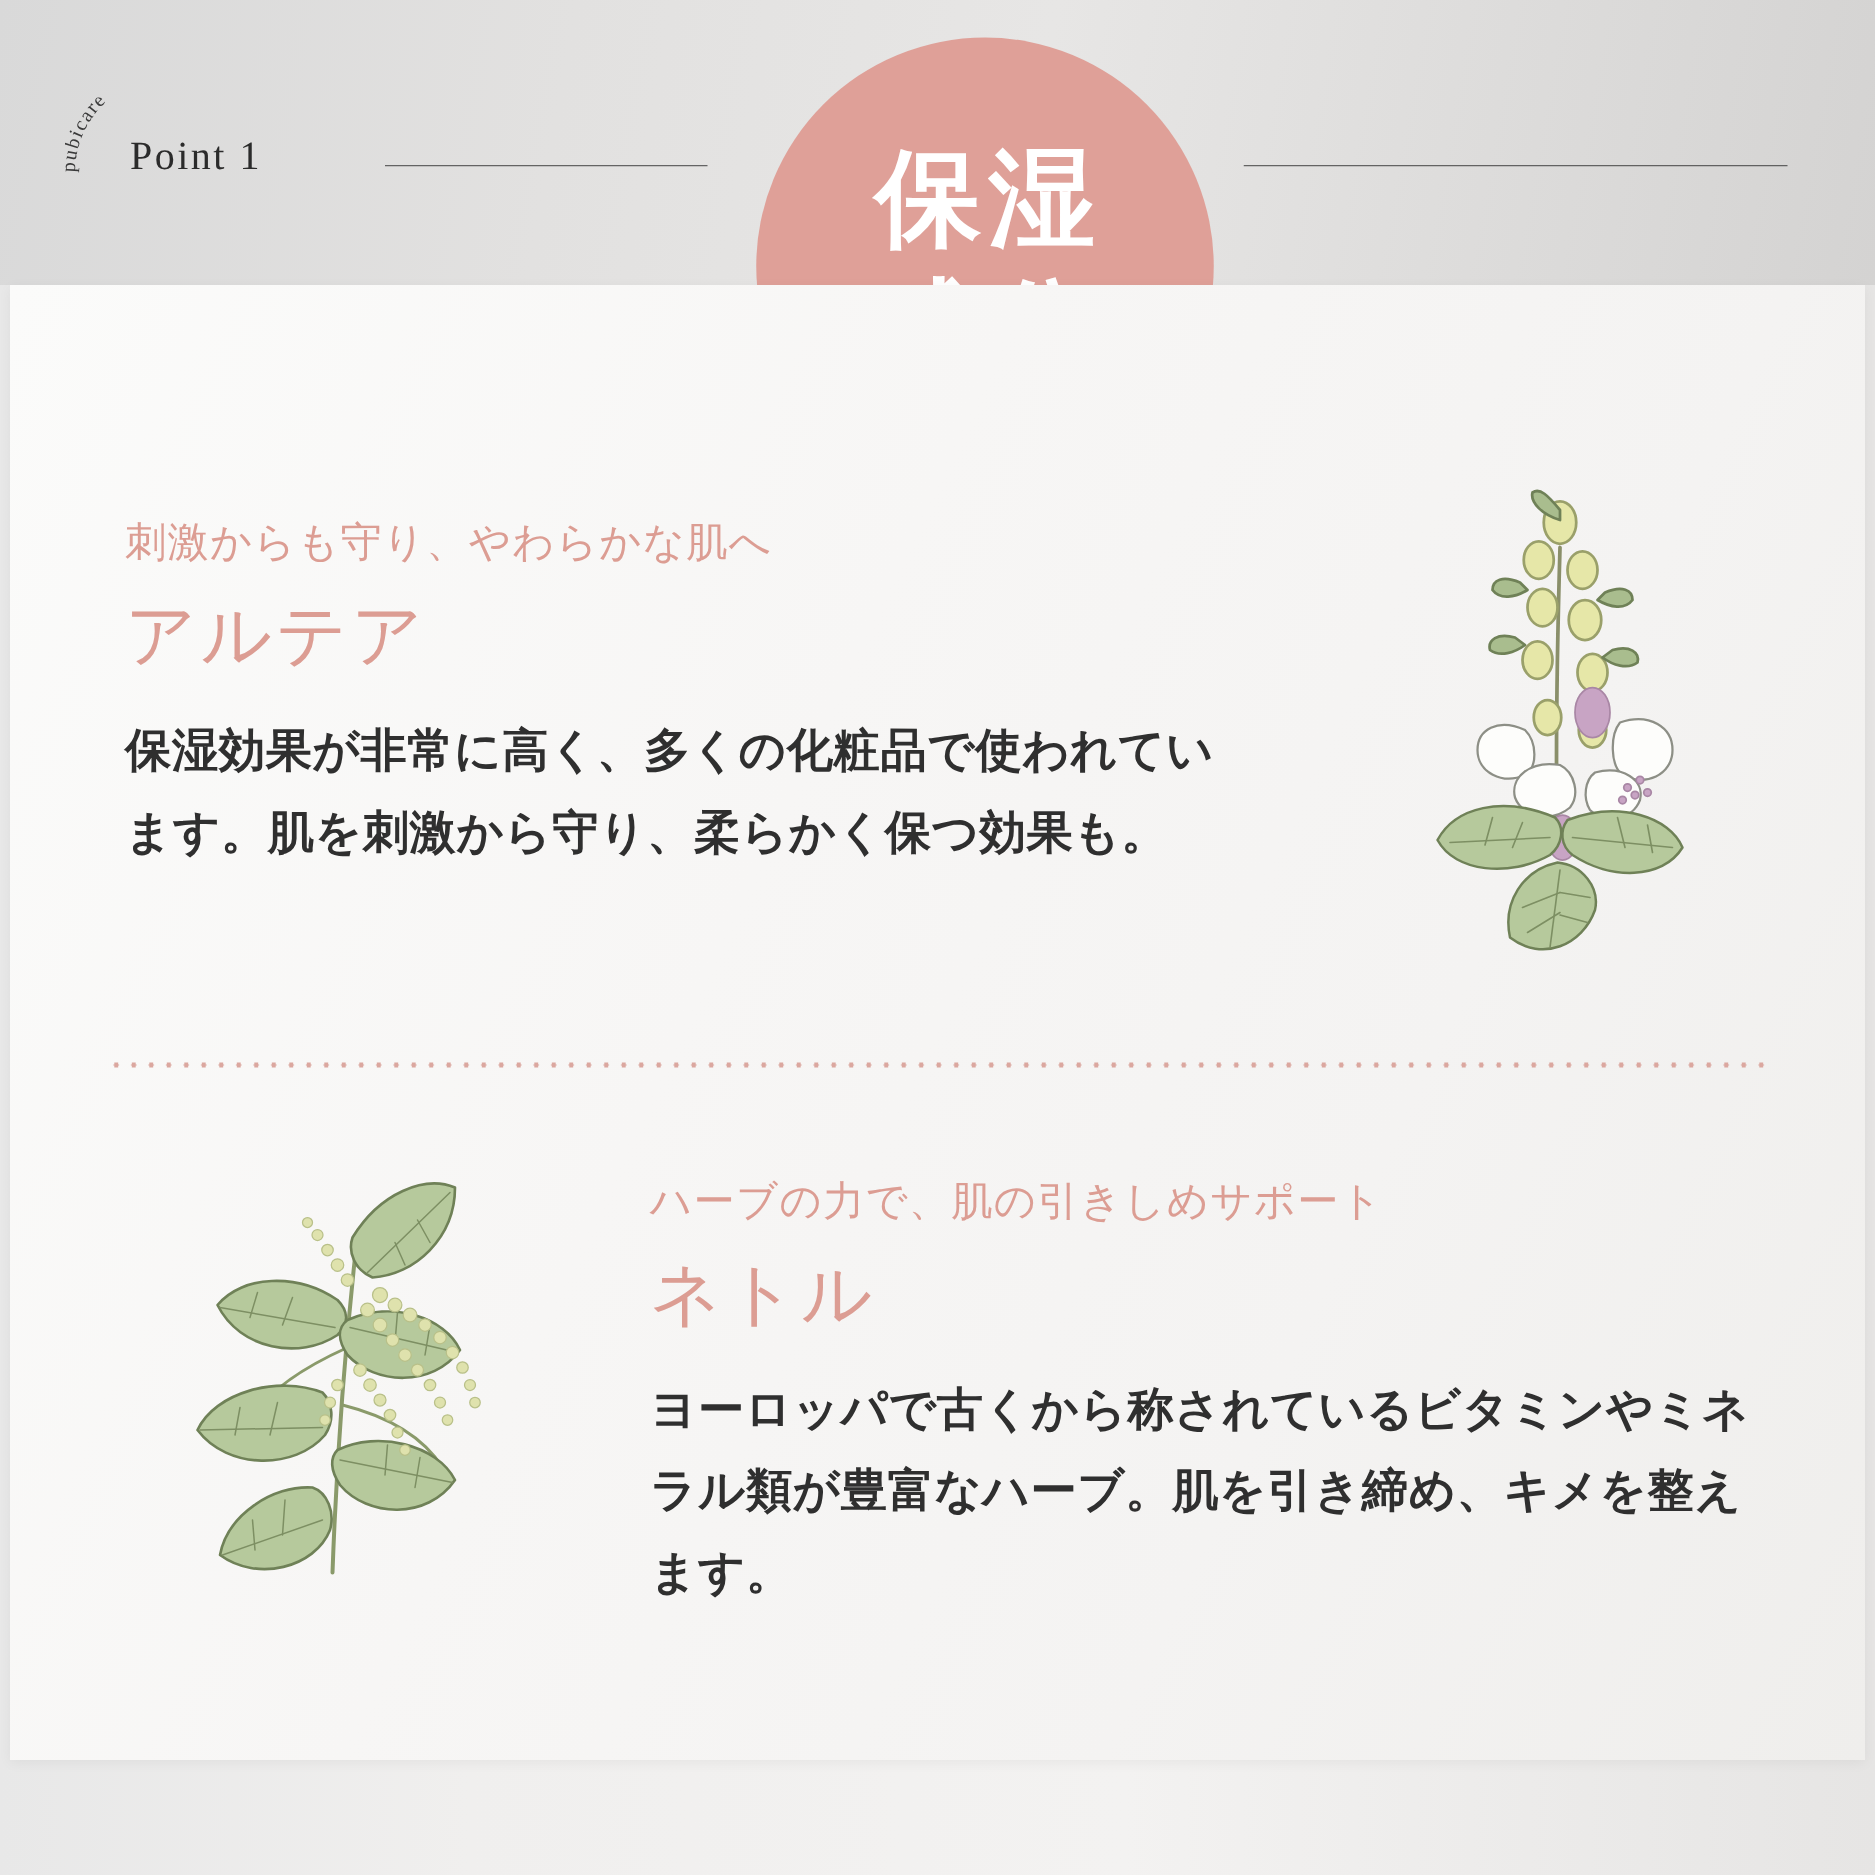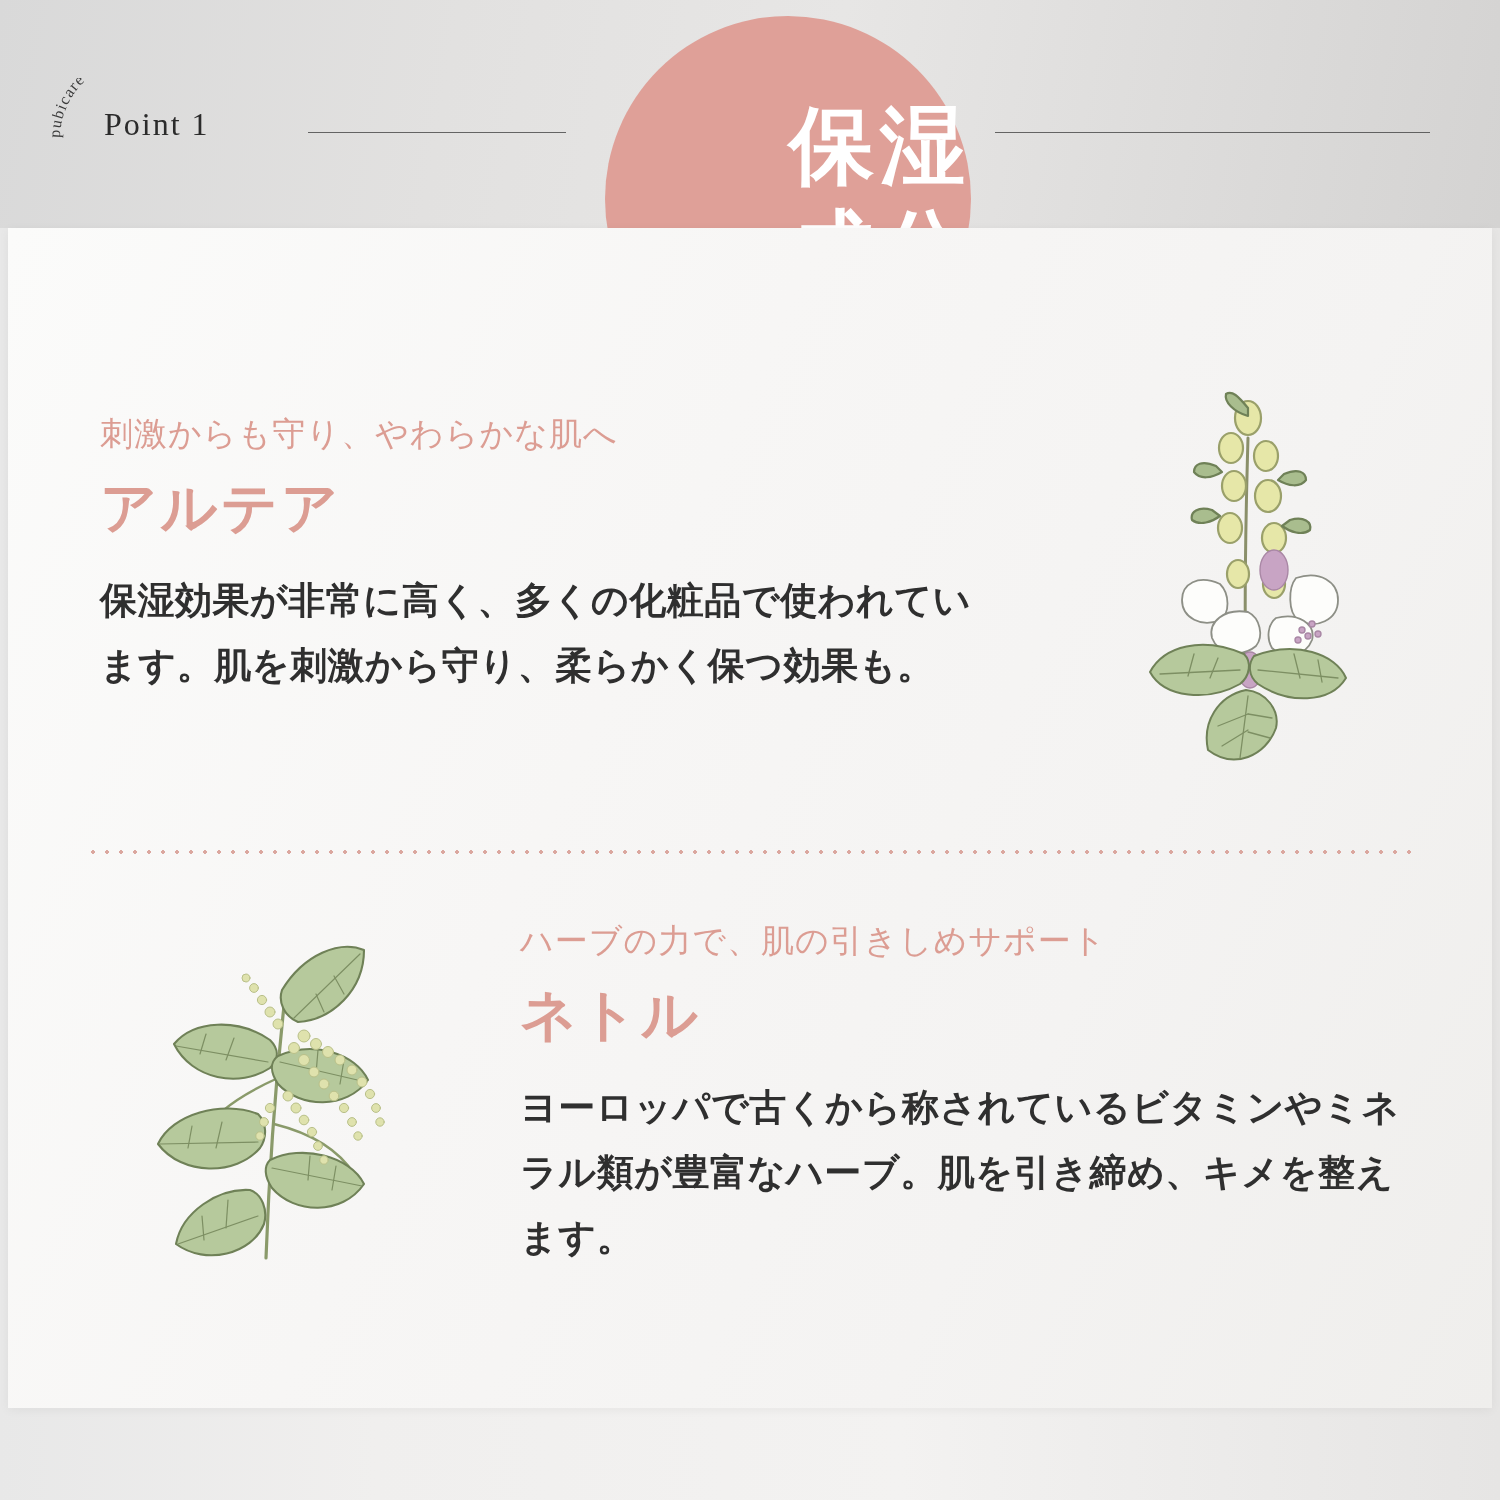"保湿" .badge { align-items: flex-end -> center; top: 16px -> 30px }
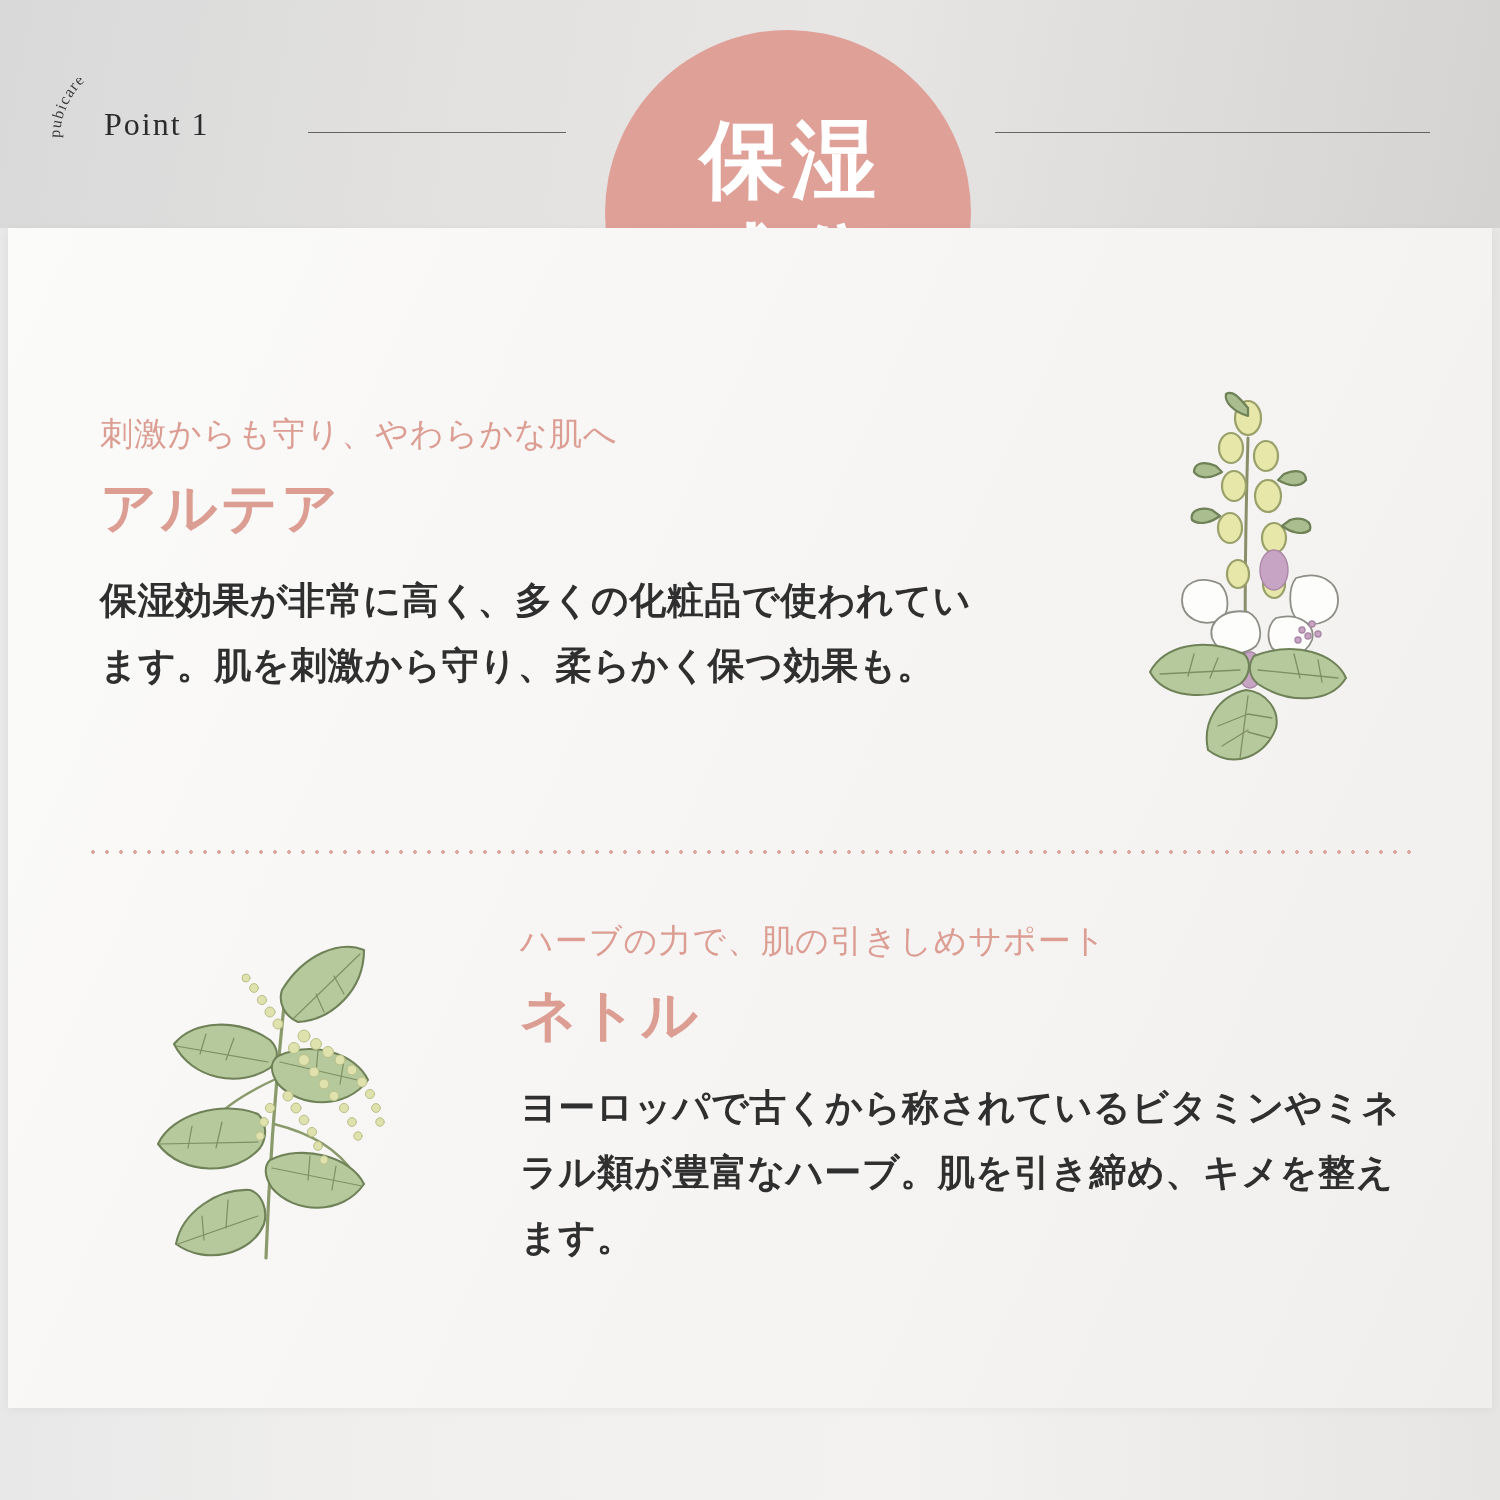"アルテア" .title { font-weight: 700 -> 400 }
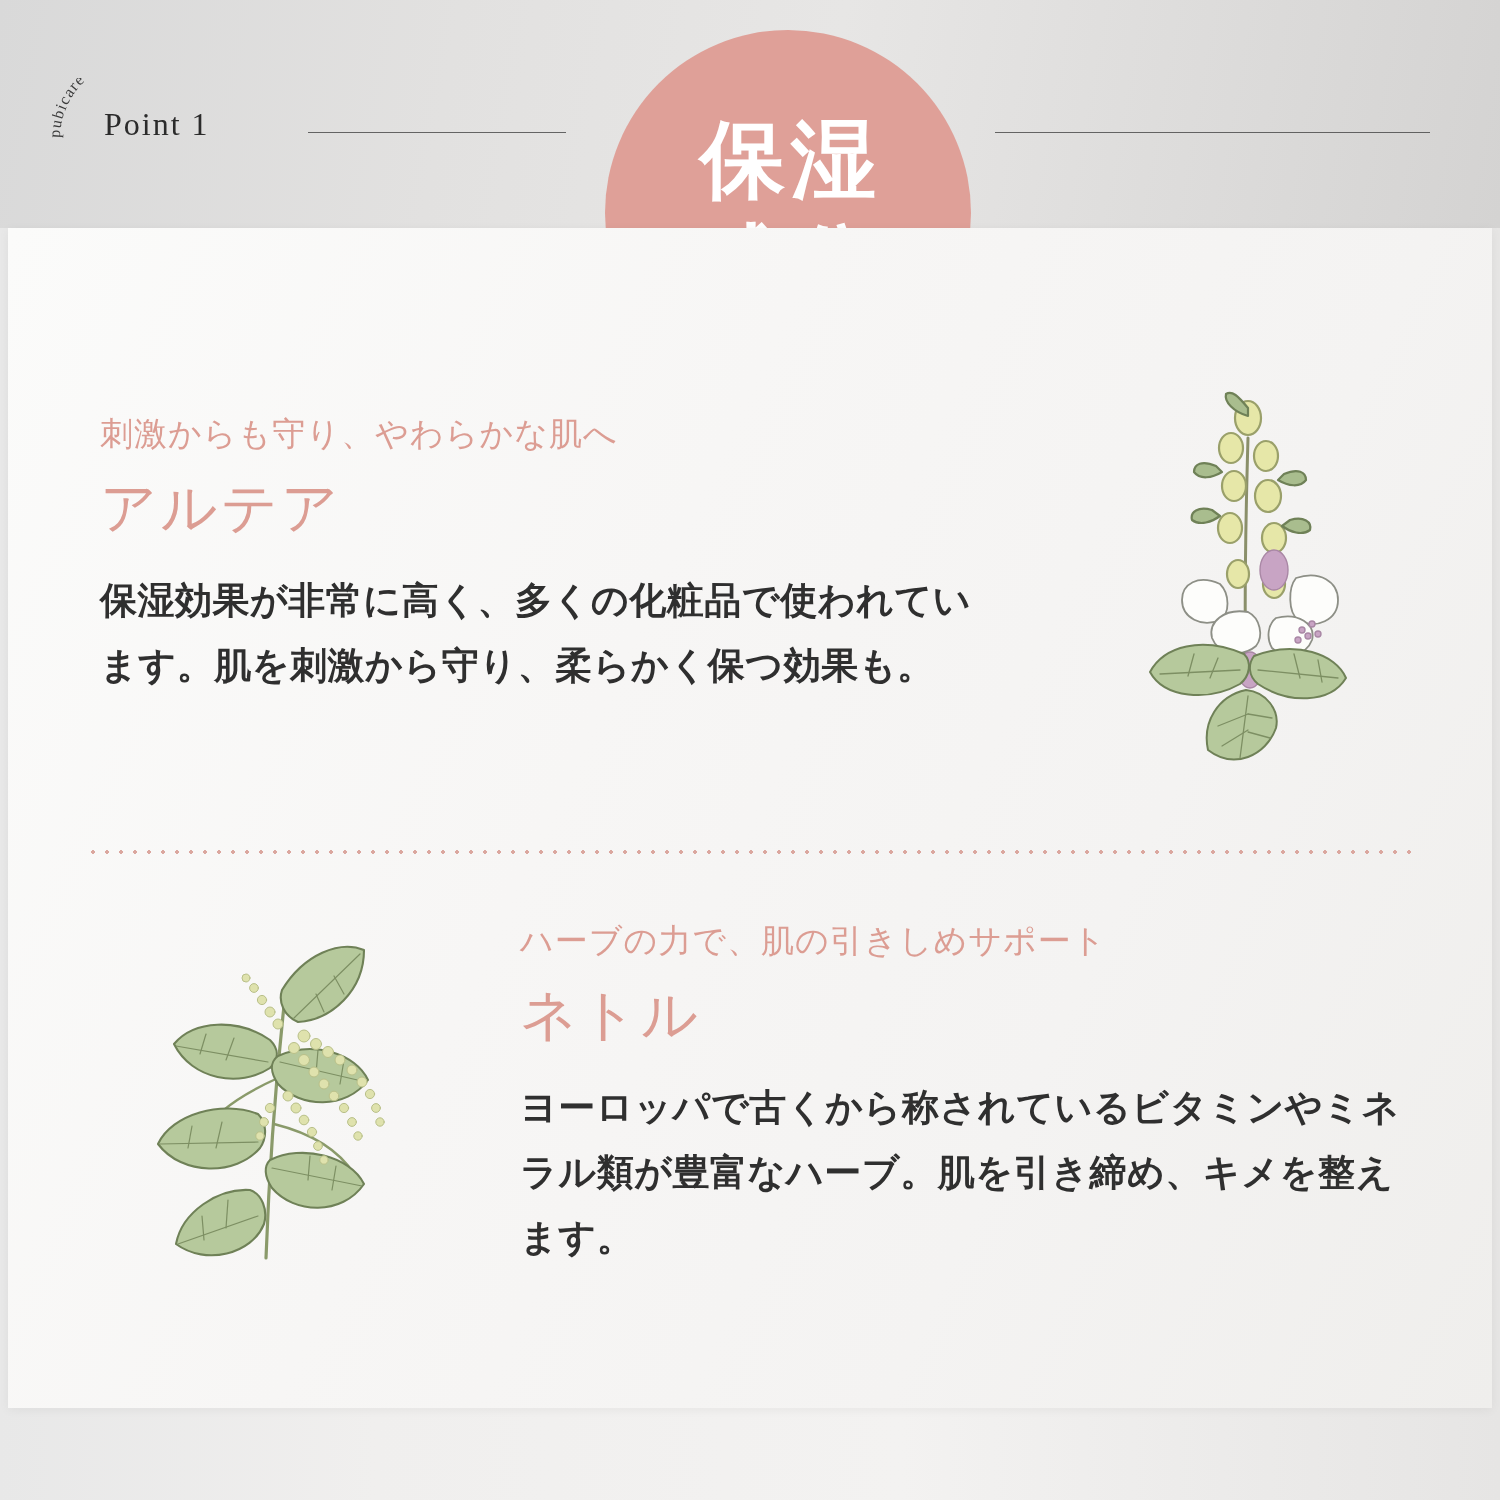"ハーブの力で、肌の引きしめサポート" .sec2-text { top: 692px -> 712px }
